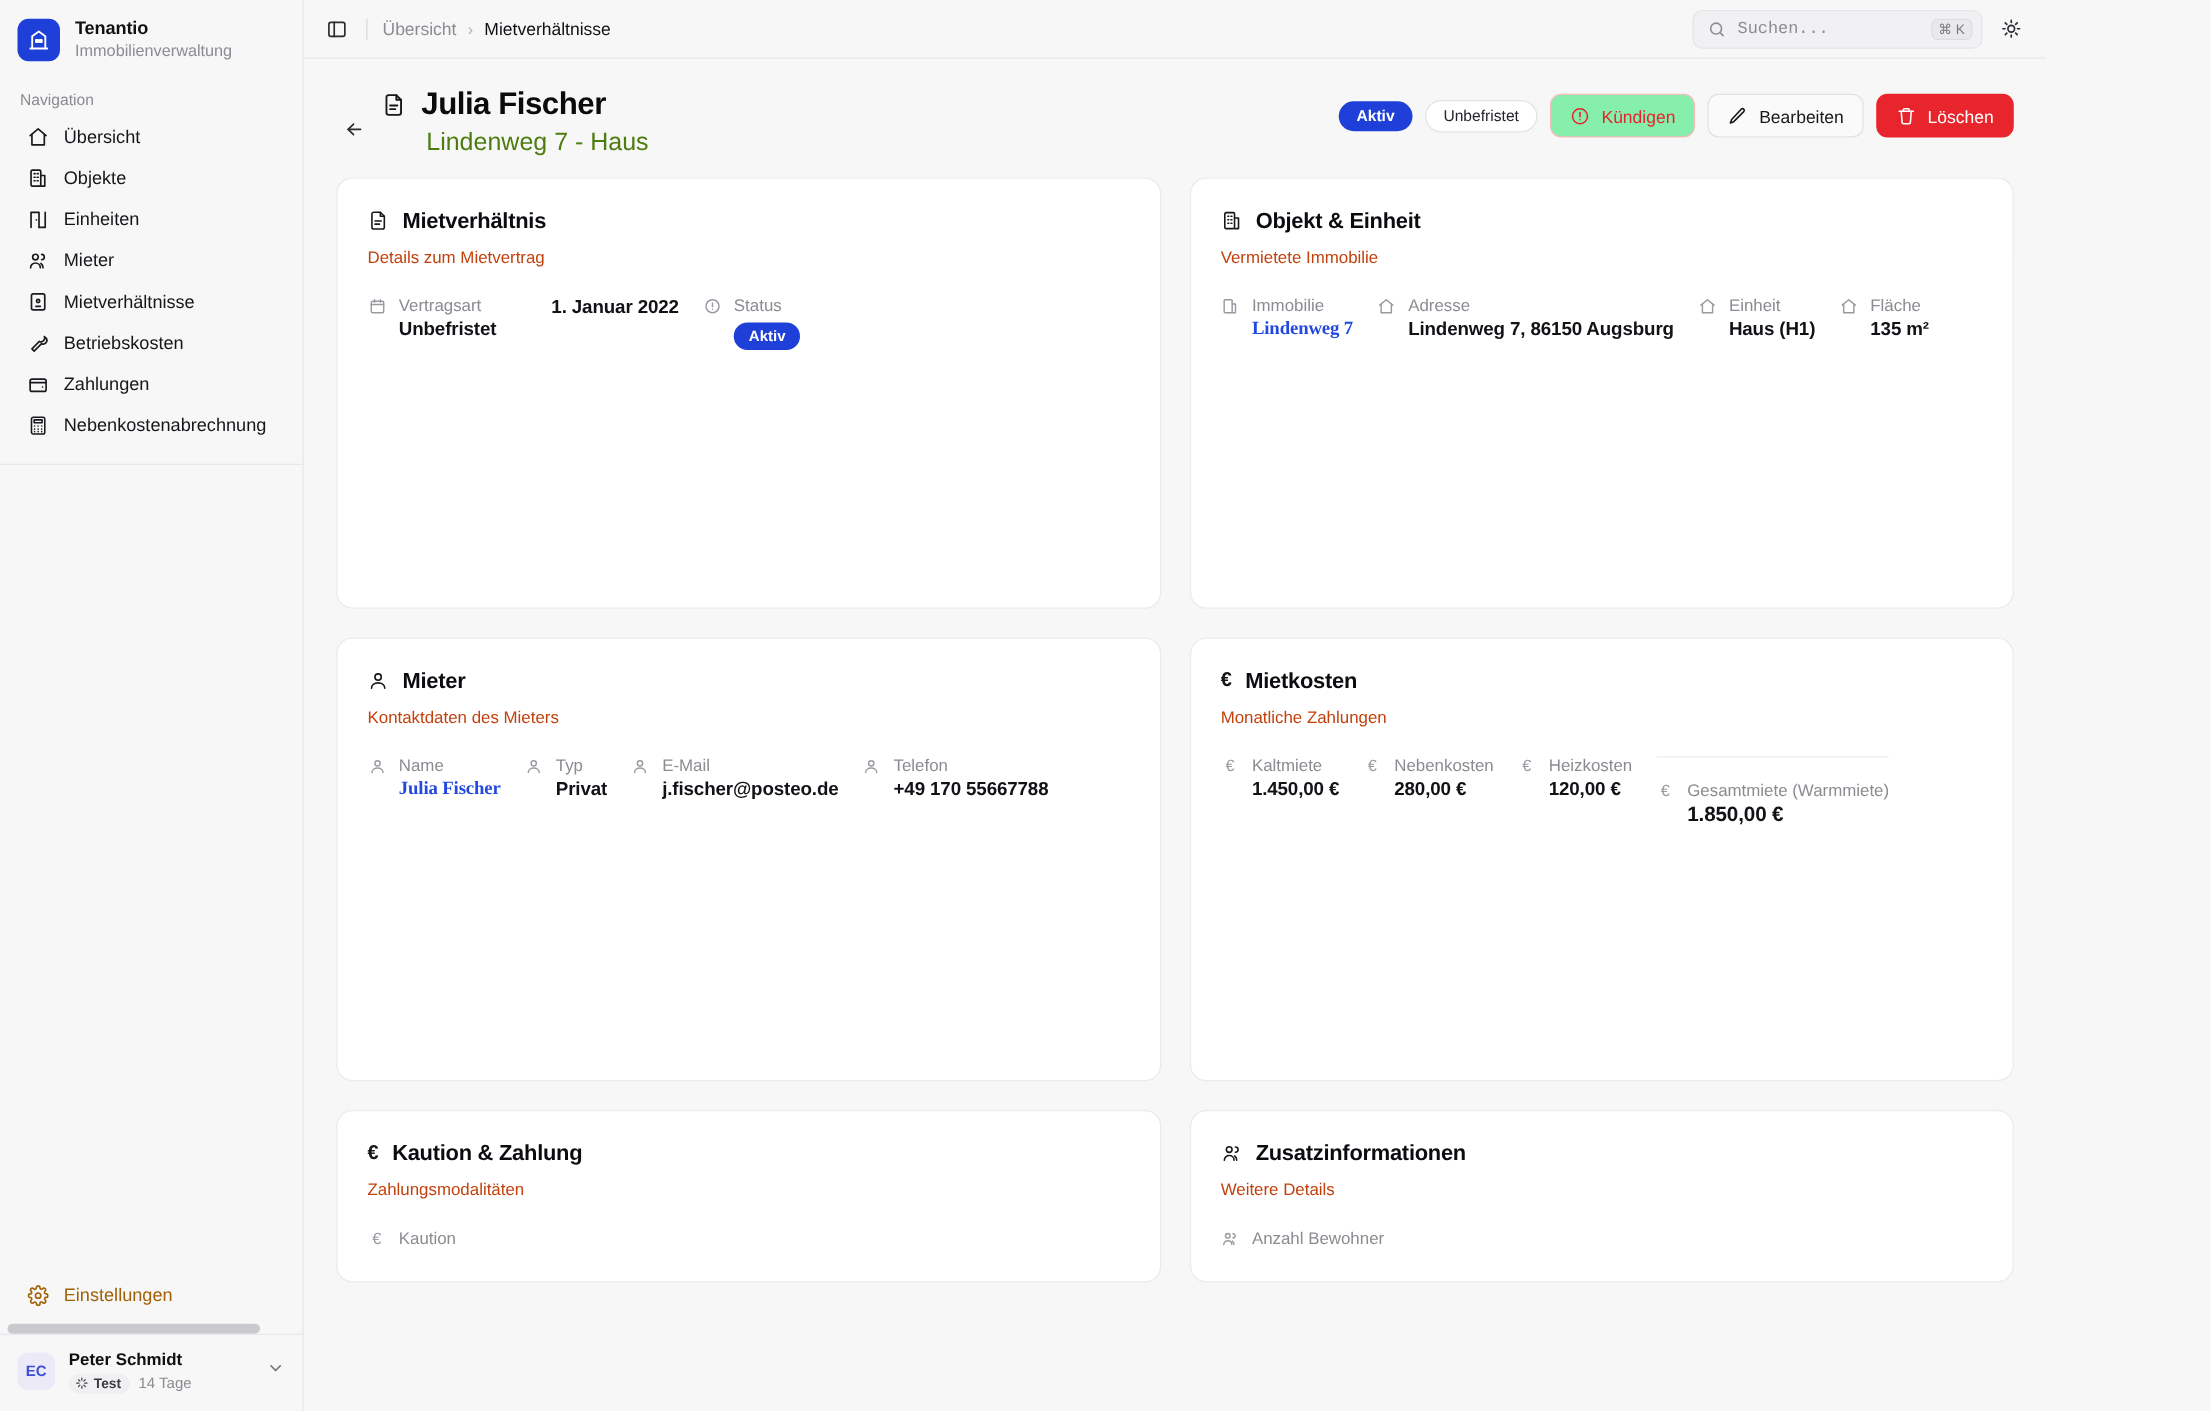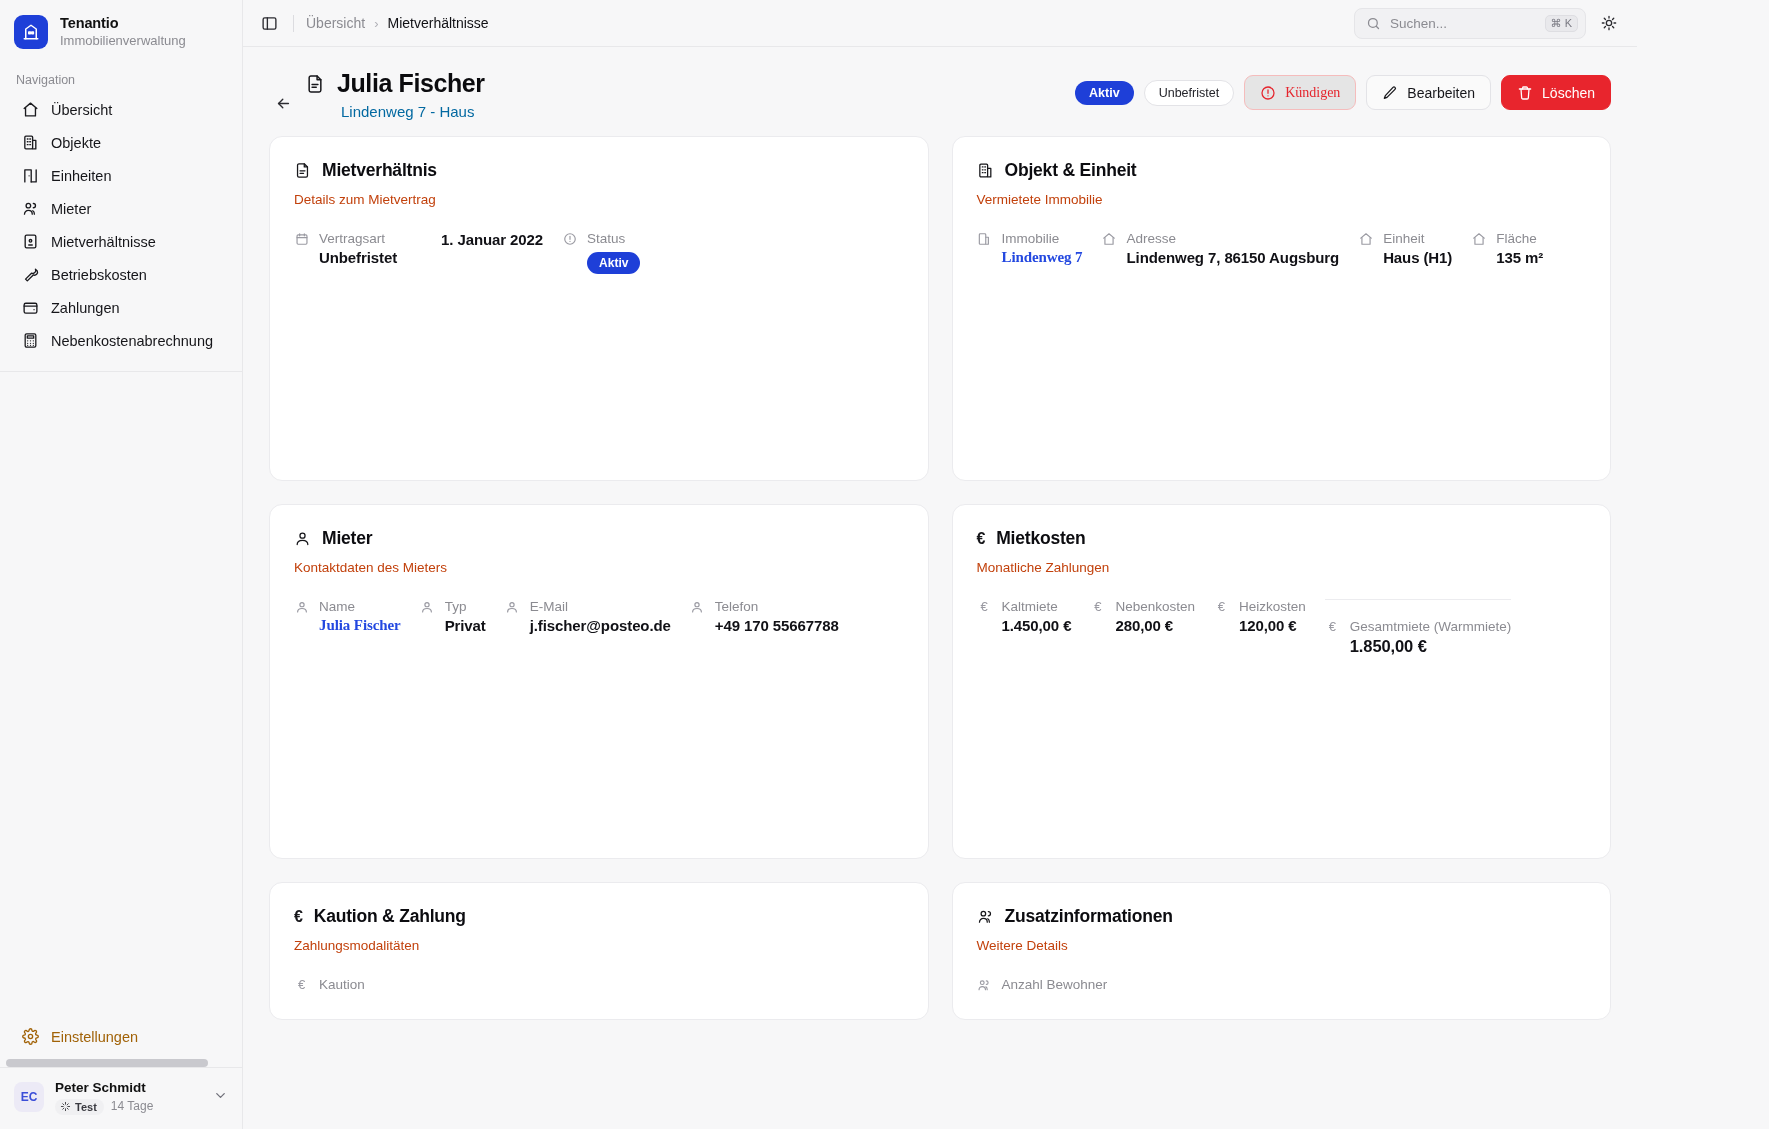"Suchen..." .search-ph { font-family: none -> Liberation Mono, monospace }
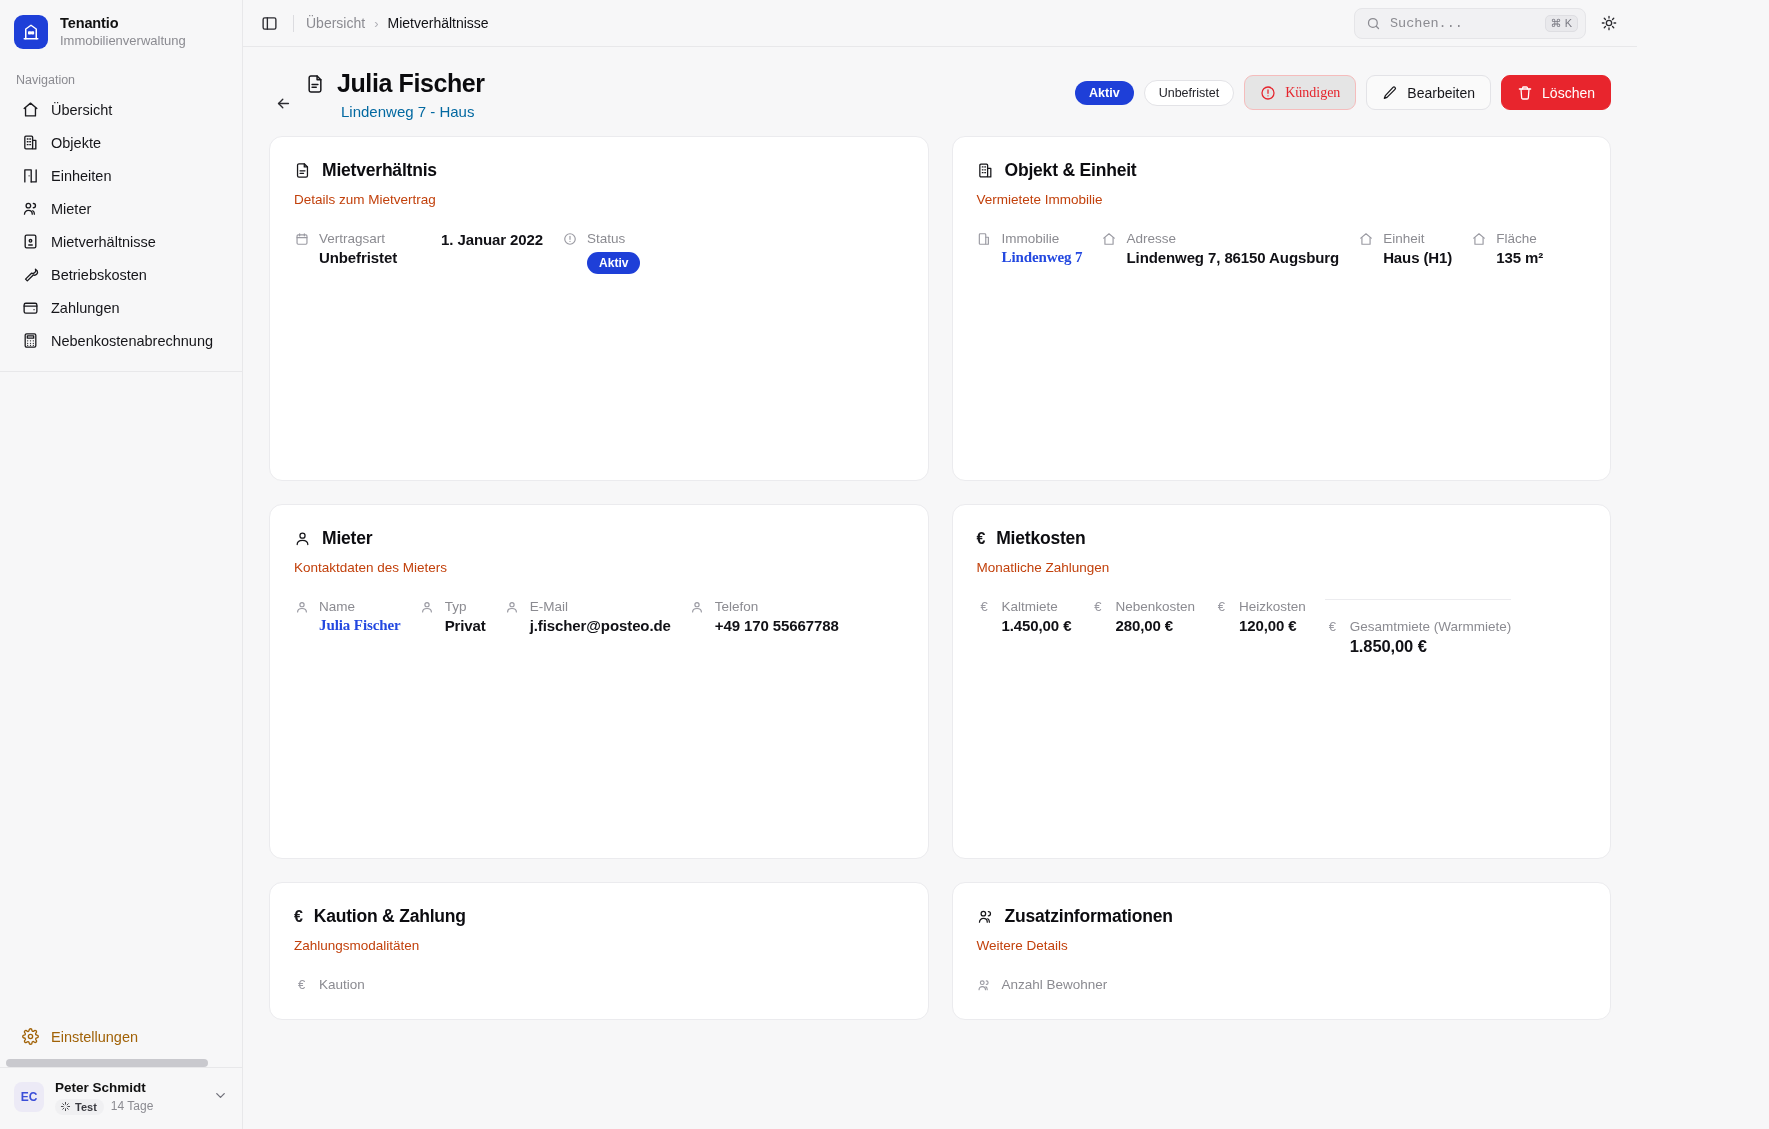"Kündigen" .btn-danger-outline { background: #e5e5e5 -> #86efac; font-family: Liberation Serif, serif -> none }
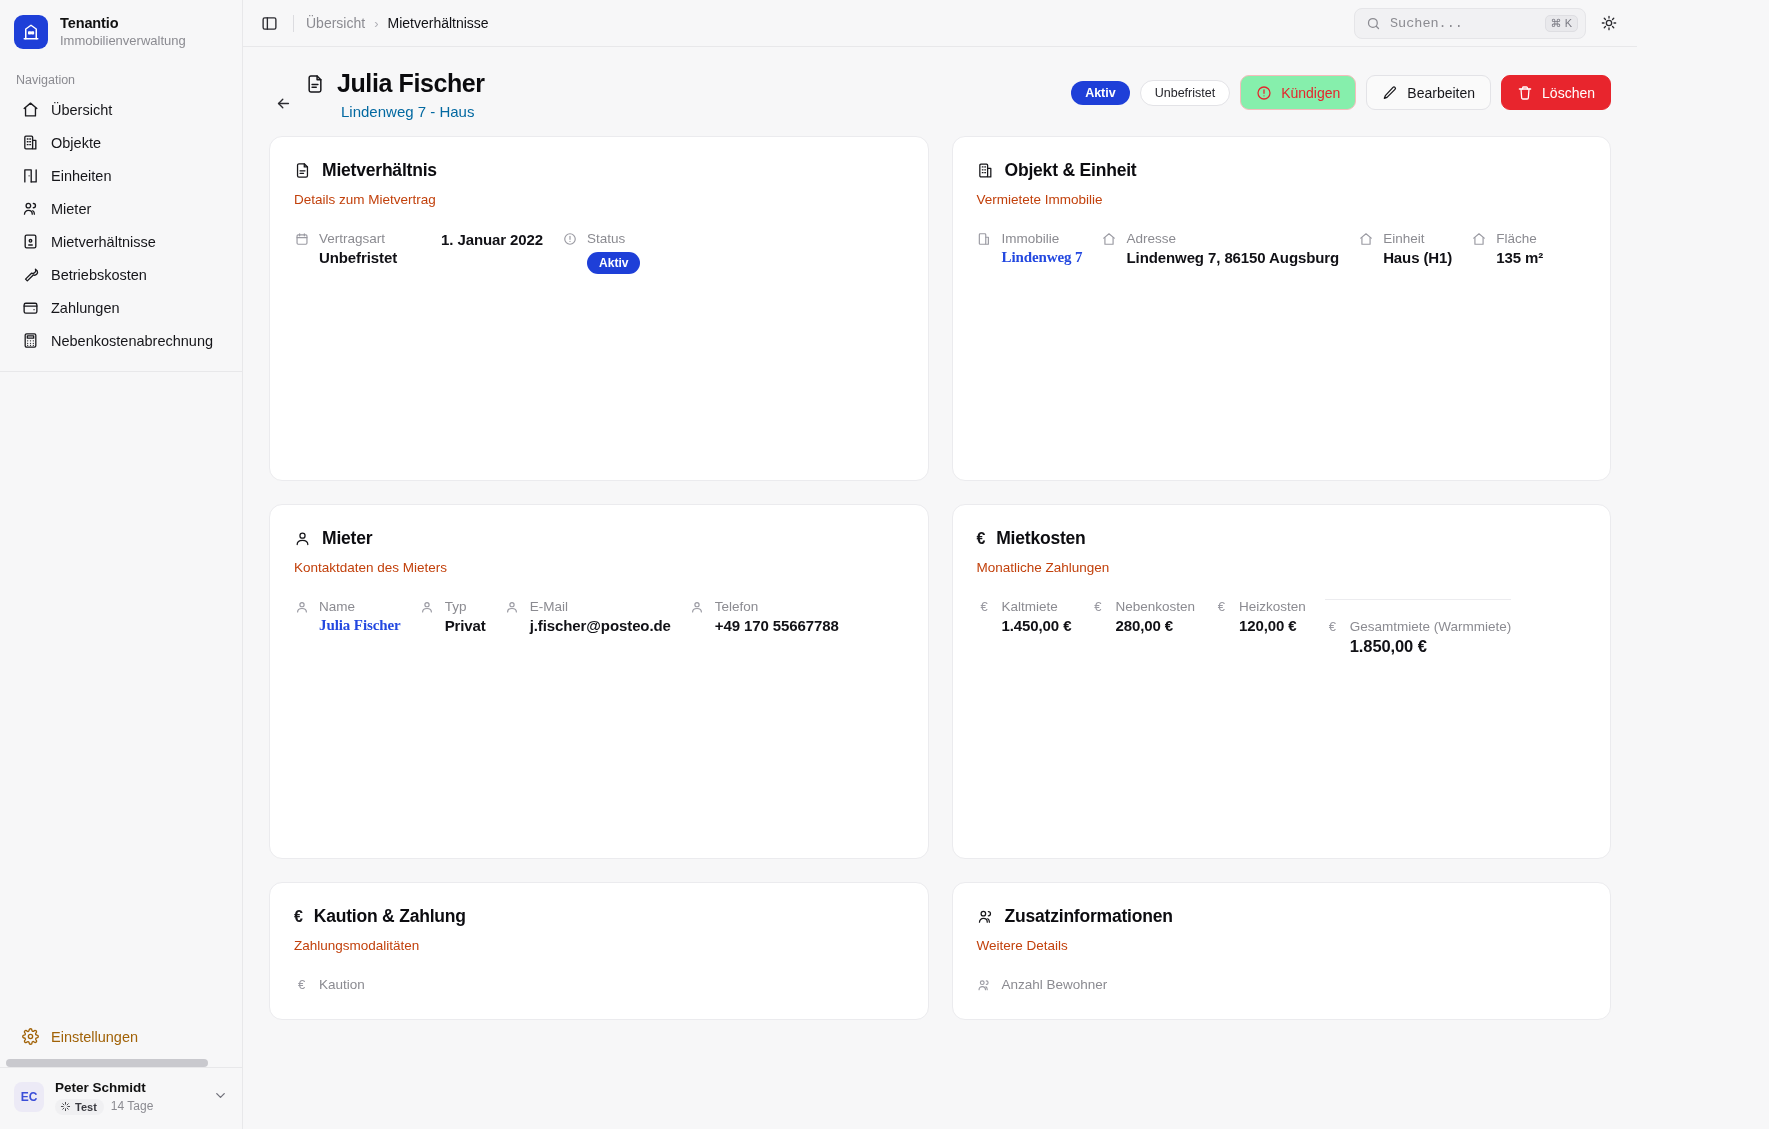"Lindenweg 7 - Haus" .page-sub { color: #0369a1 -> #4d7c0f; font-size: 15px -> 20px }
